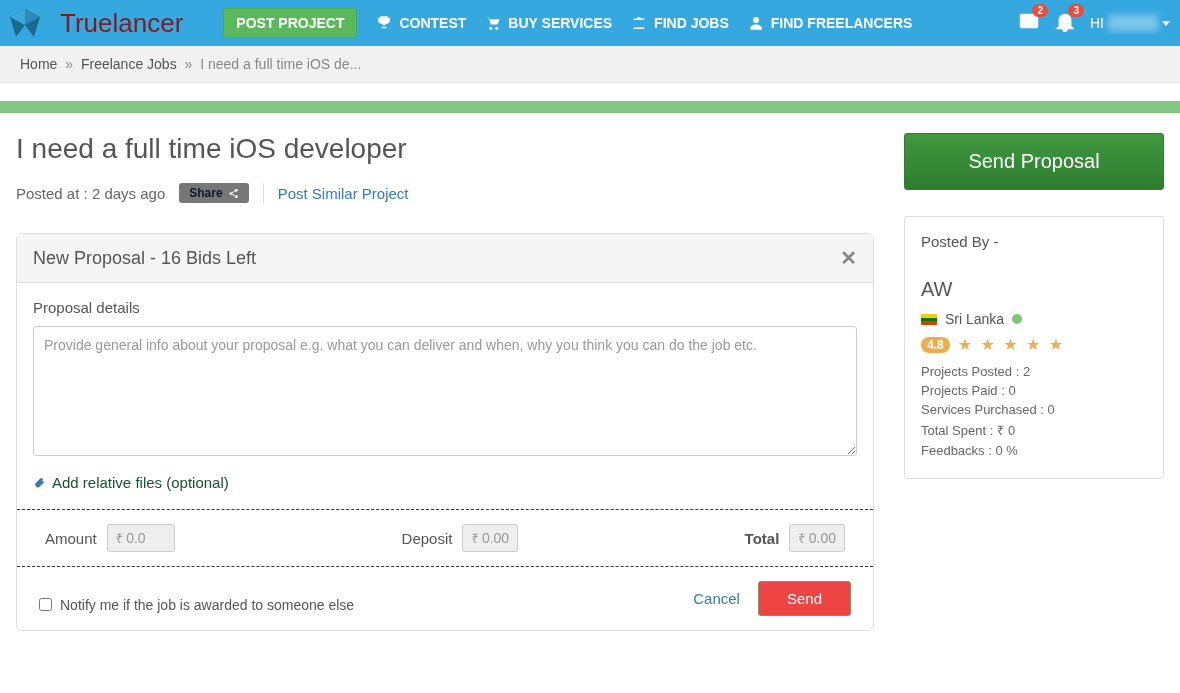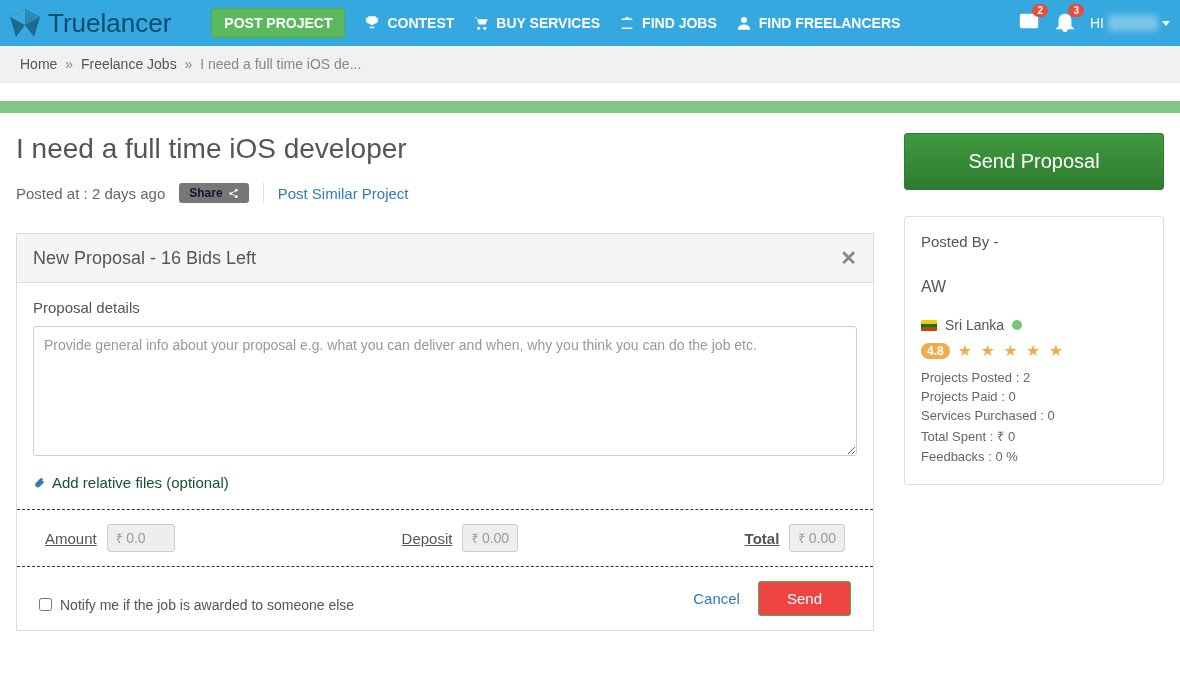"Truelancer" .brand { color: #0c4a6e -> #7f1d1d; margin-left: none -> 12px }
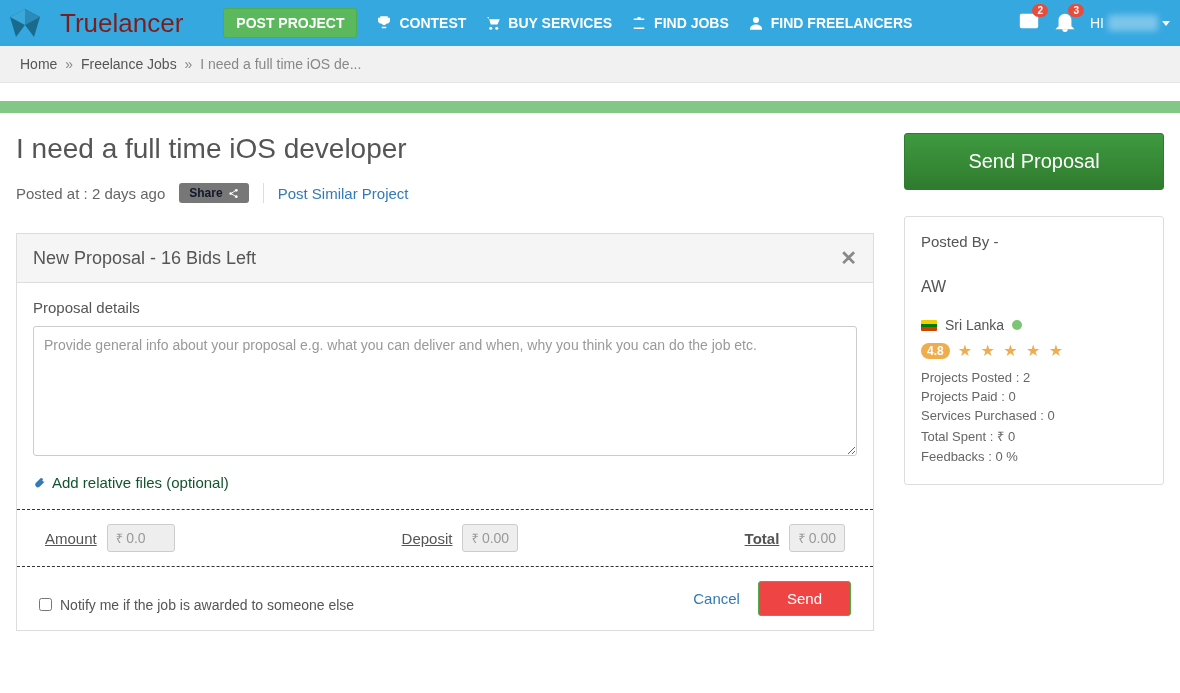"New Proposal - 16 Bids" .panel { border-radius: 0 -> 6px }
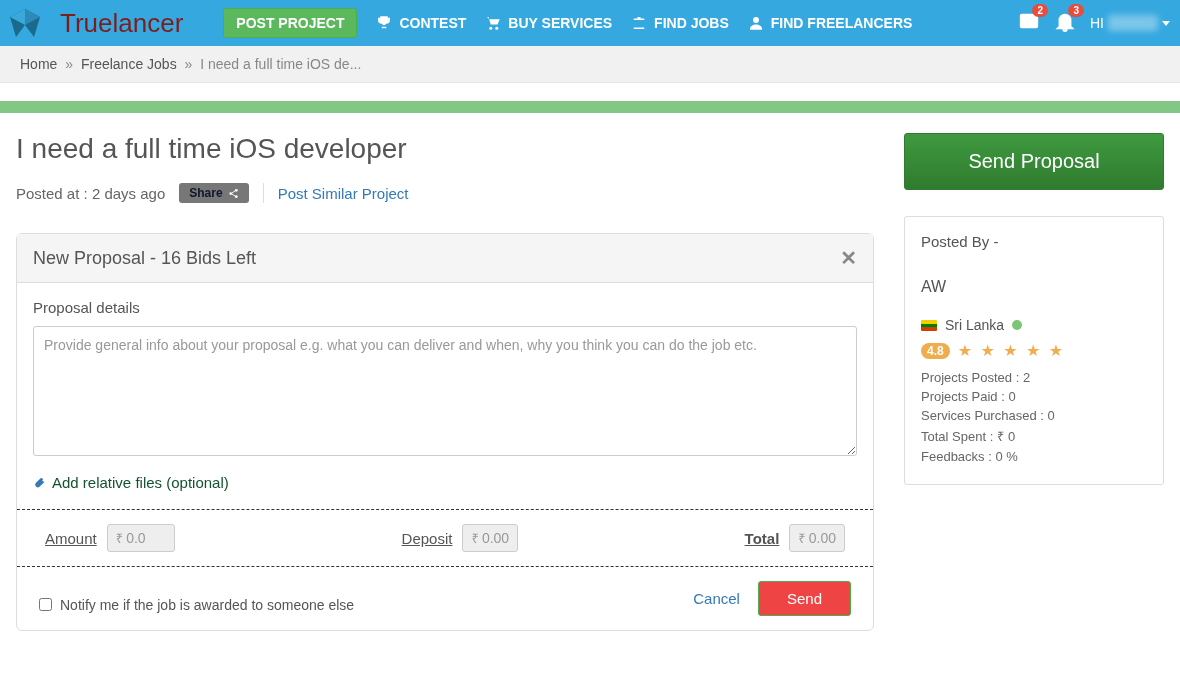"AW" .poster-name { font-size: 16px -> 20px; margin-bottom: 21px -> 10px }
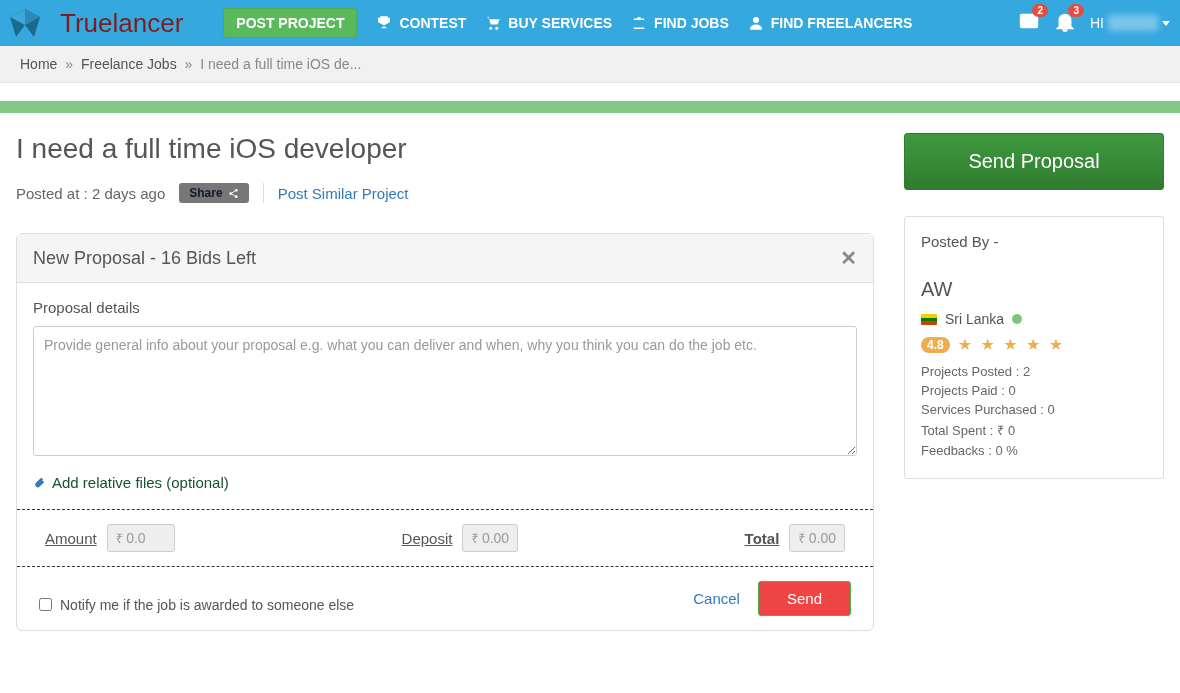"Amount" .amount-label { text-decoration: underline -> none }
